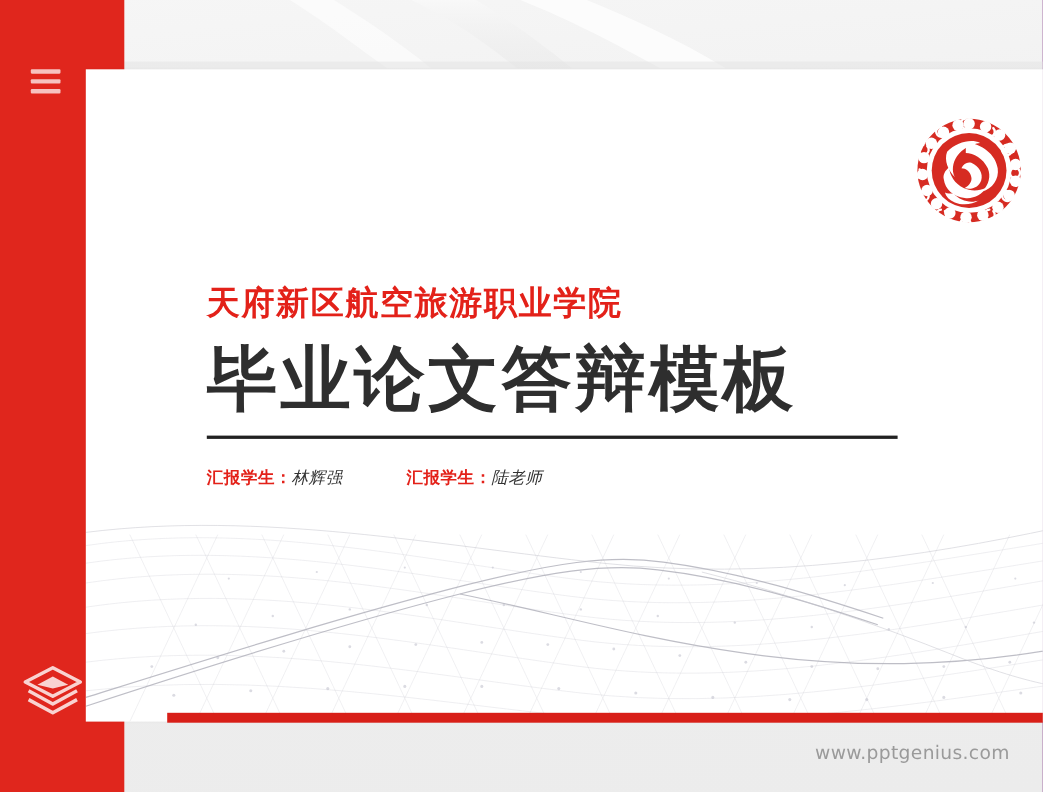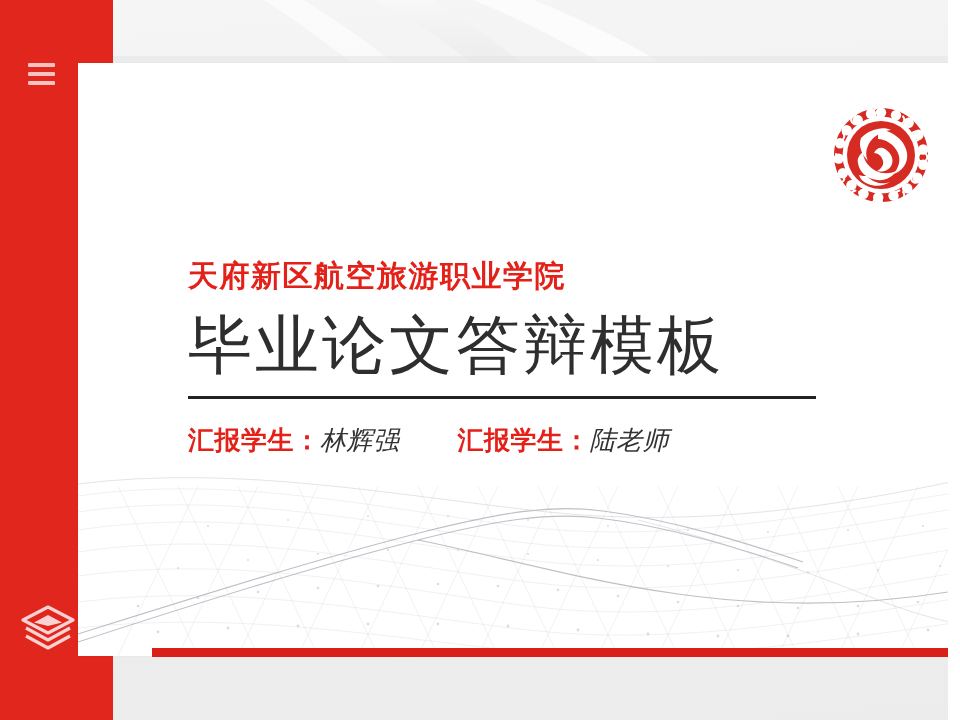"毕业论文答辩模板" .main-title { font-weight: normal -> bold }
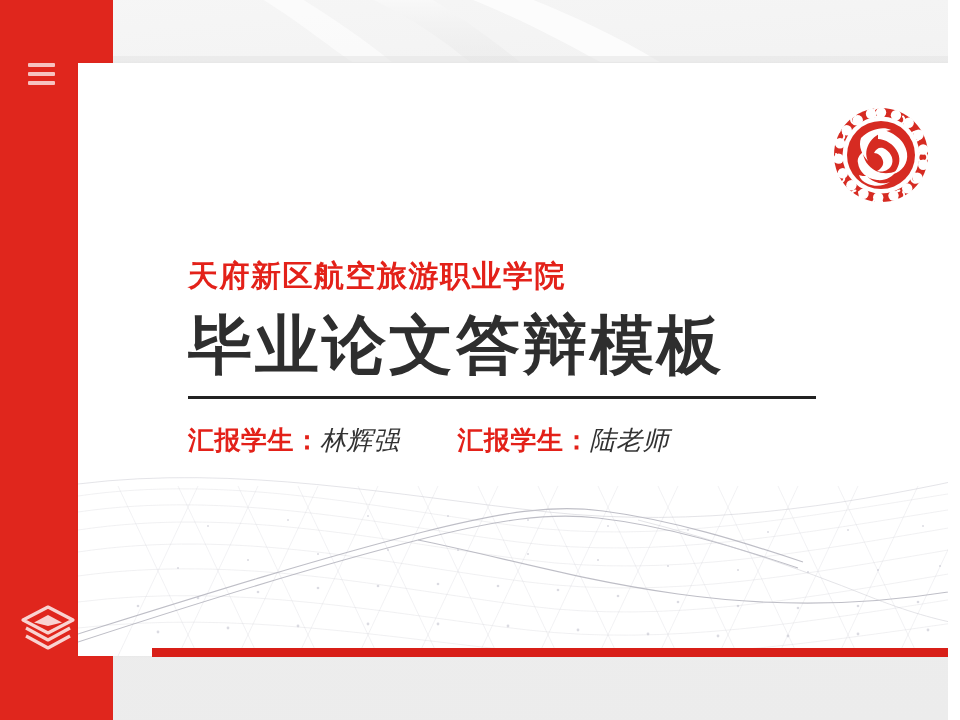"汇报学生" .credits { font-size: 26px -> 15px }
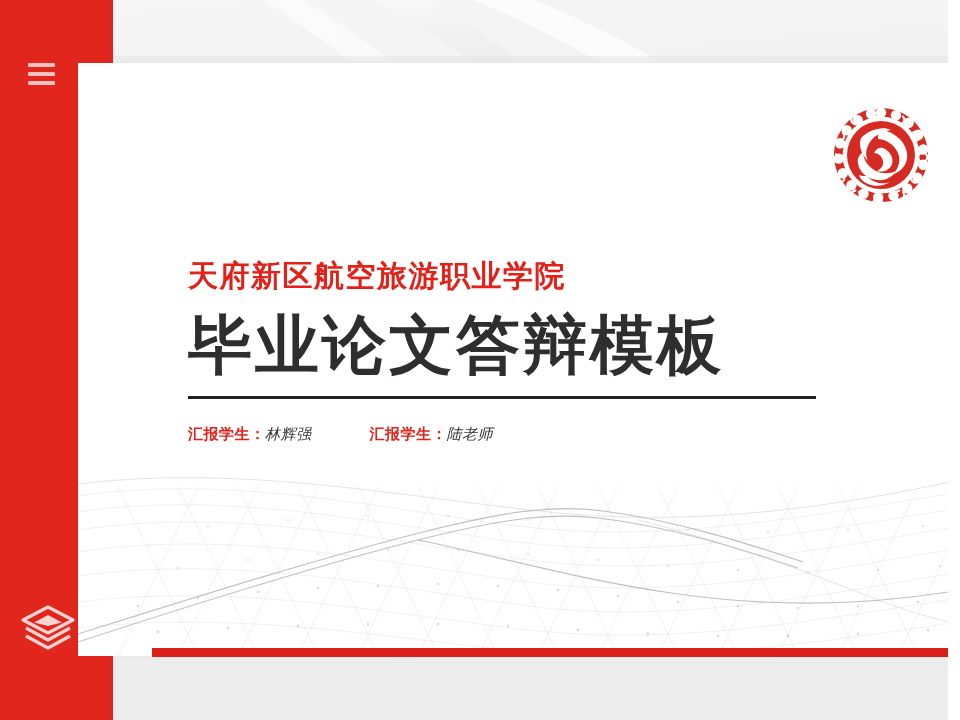"www.pptgenius.com" div.watermark { html: none -> <div>www.pptgenius.com</div> }
